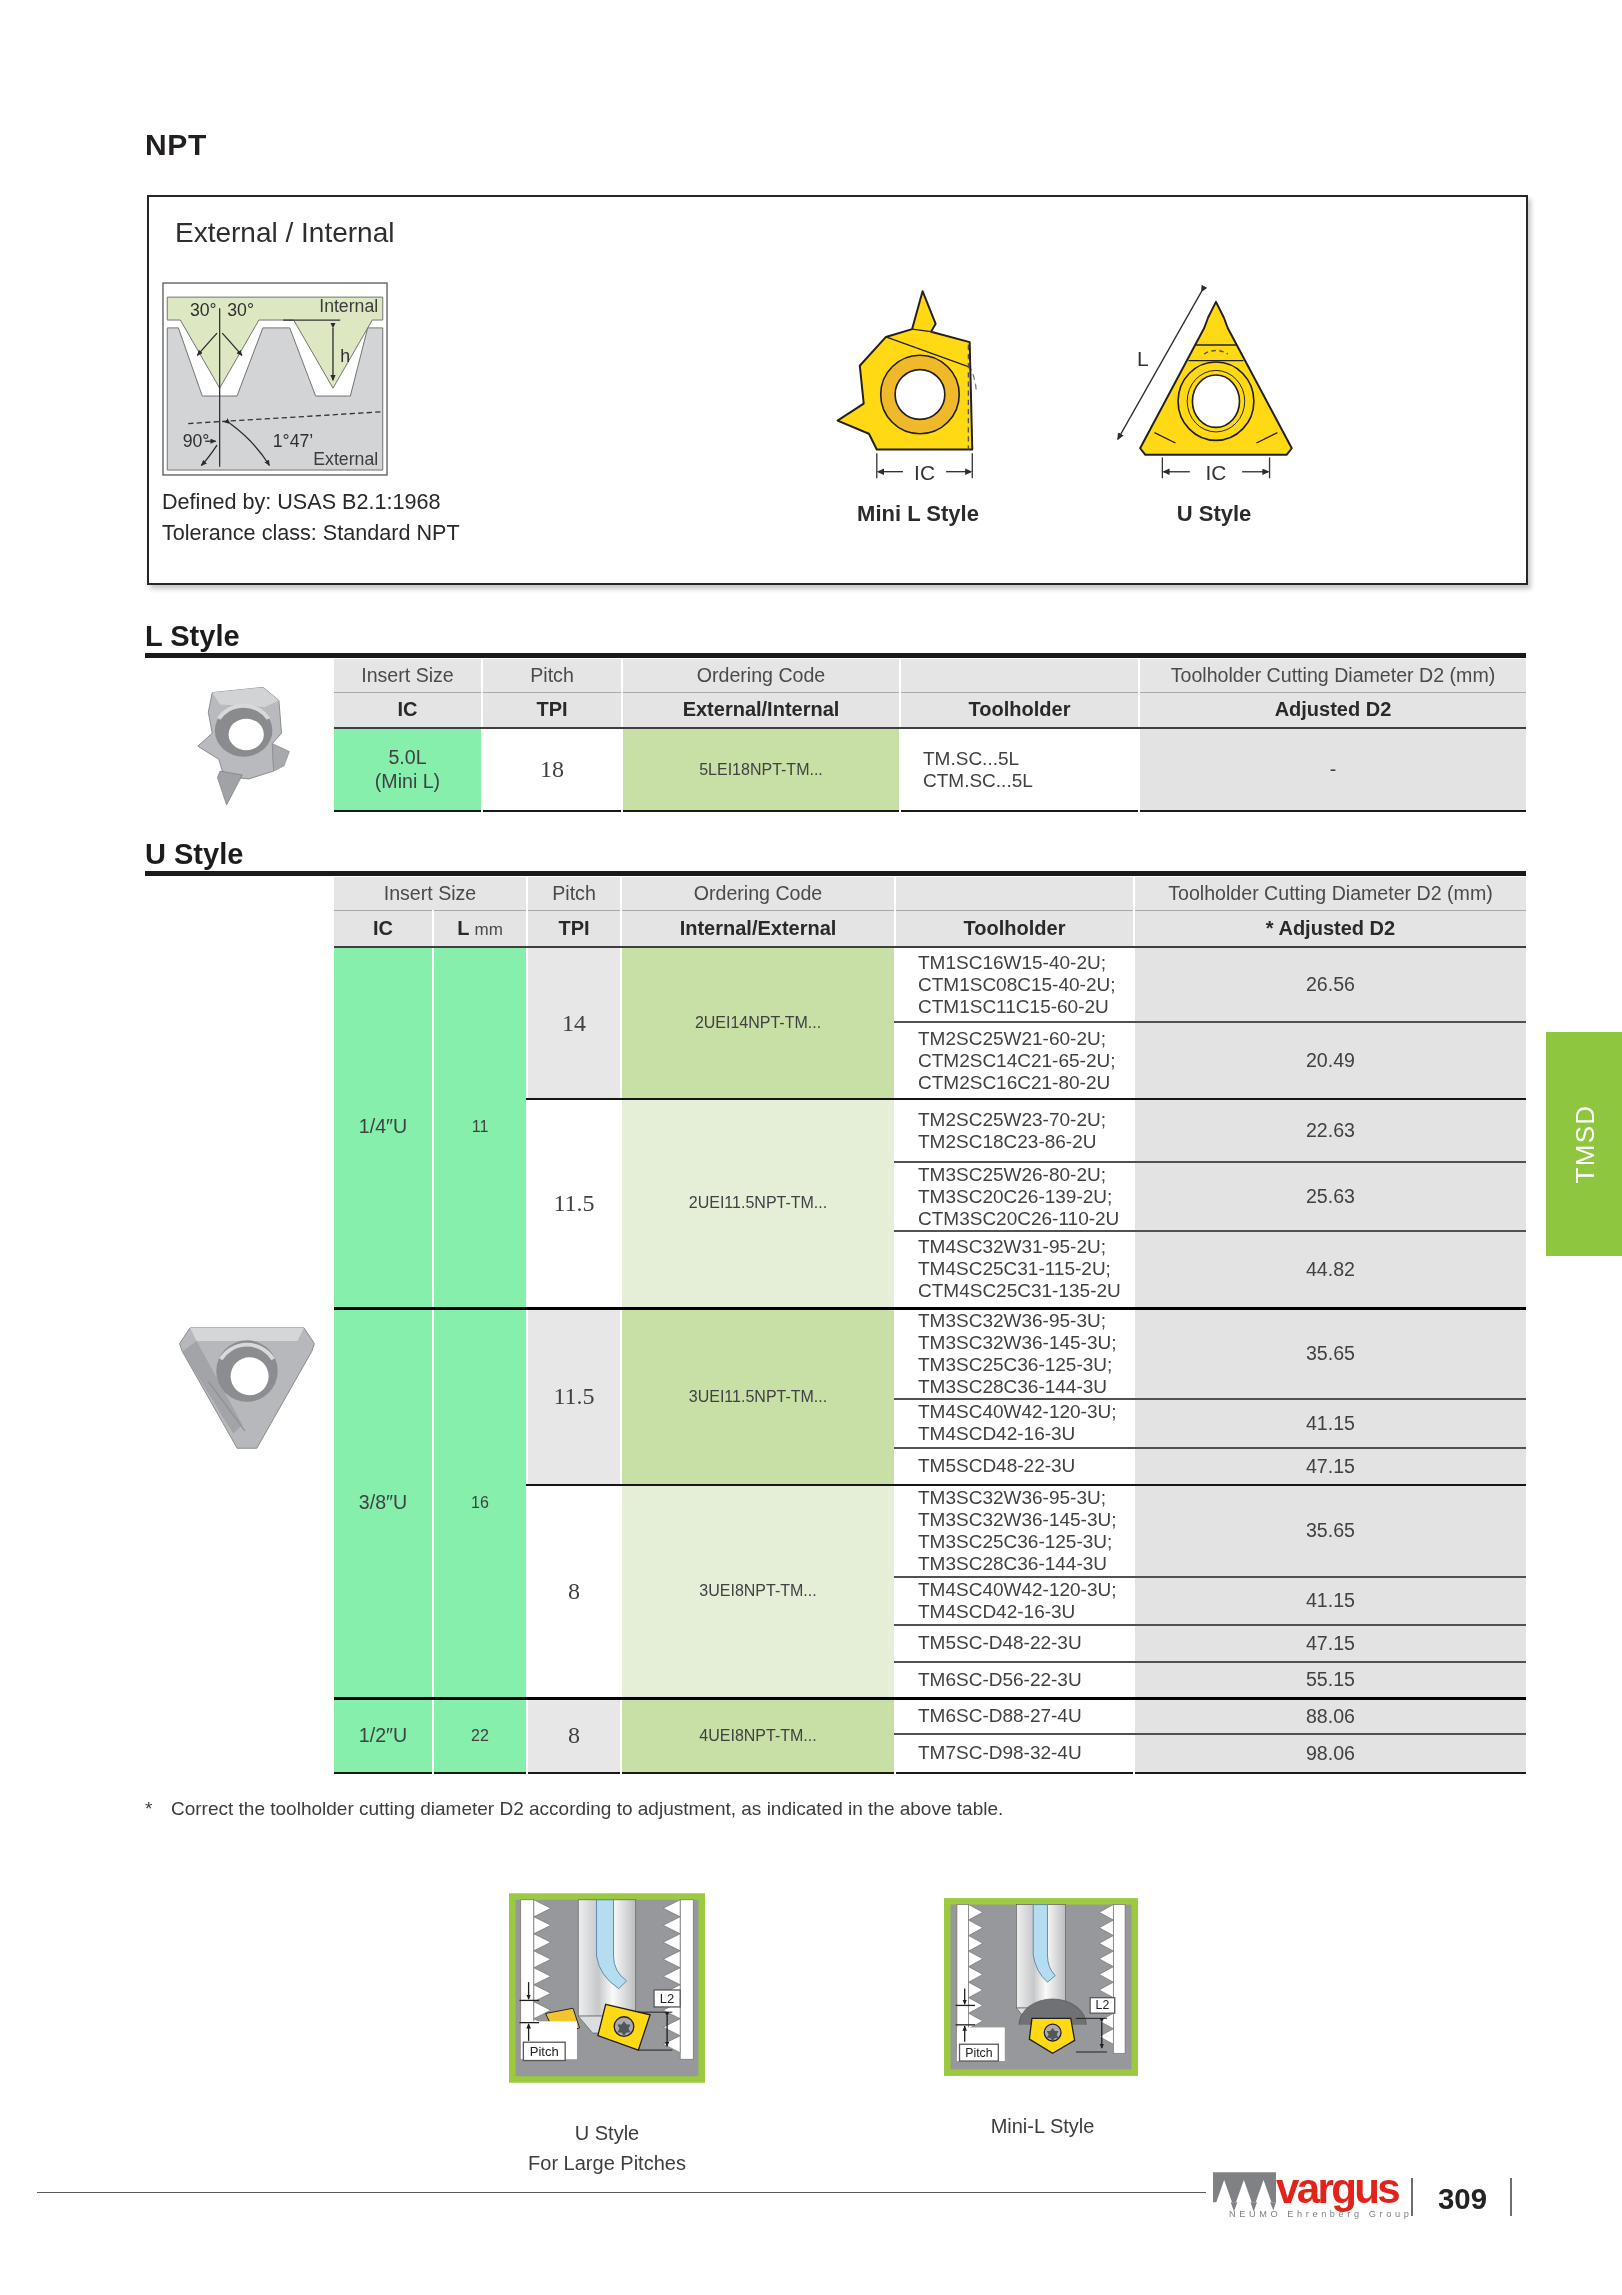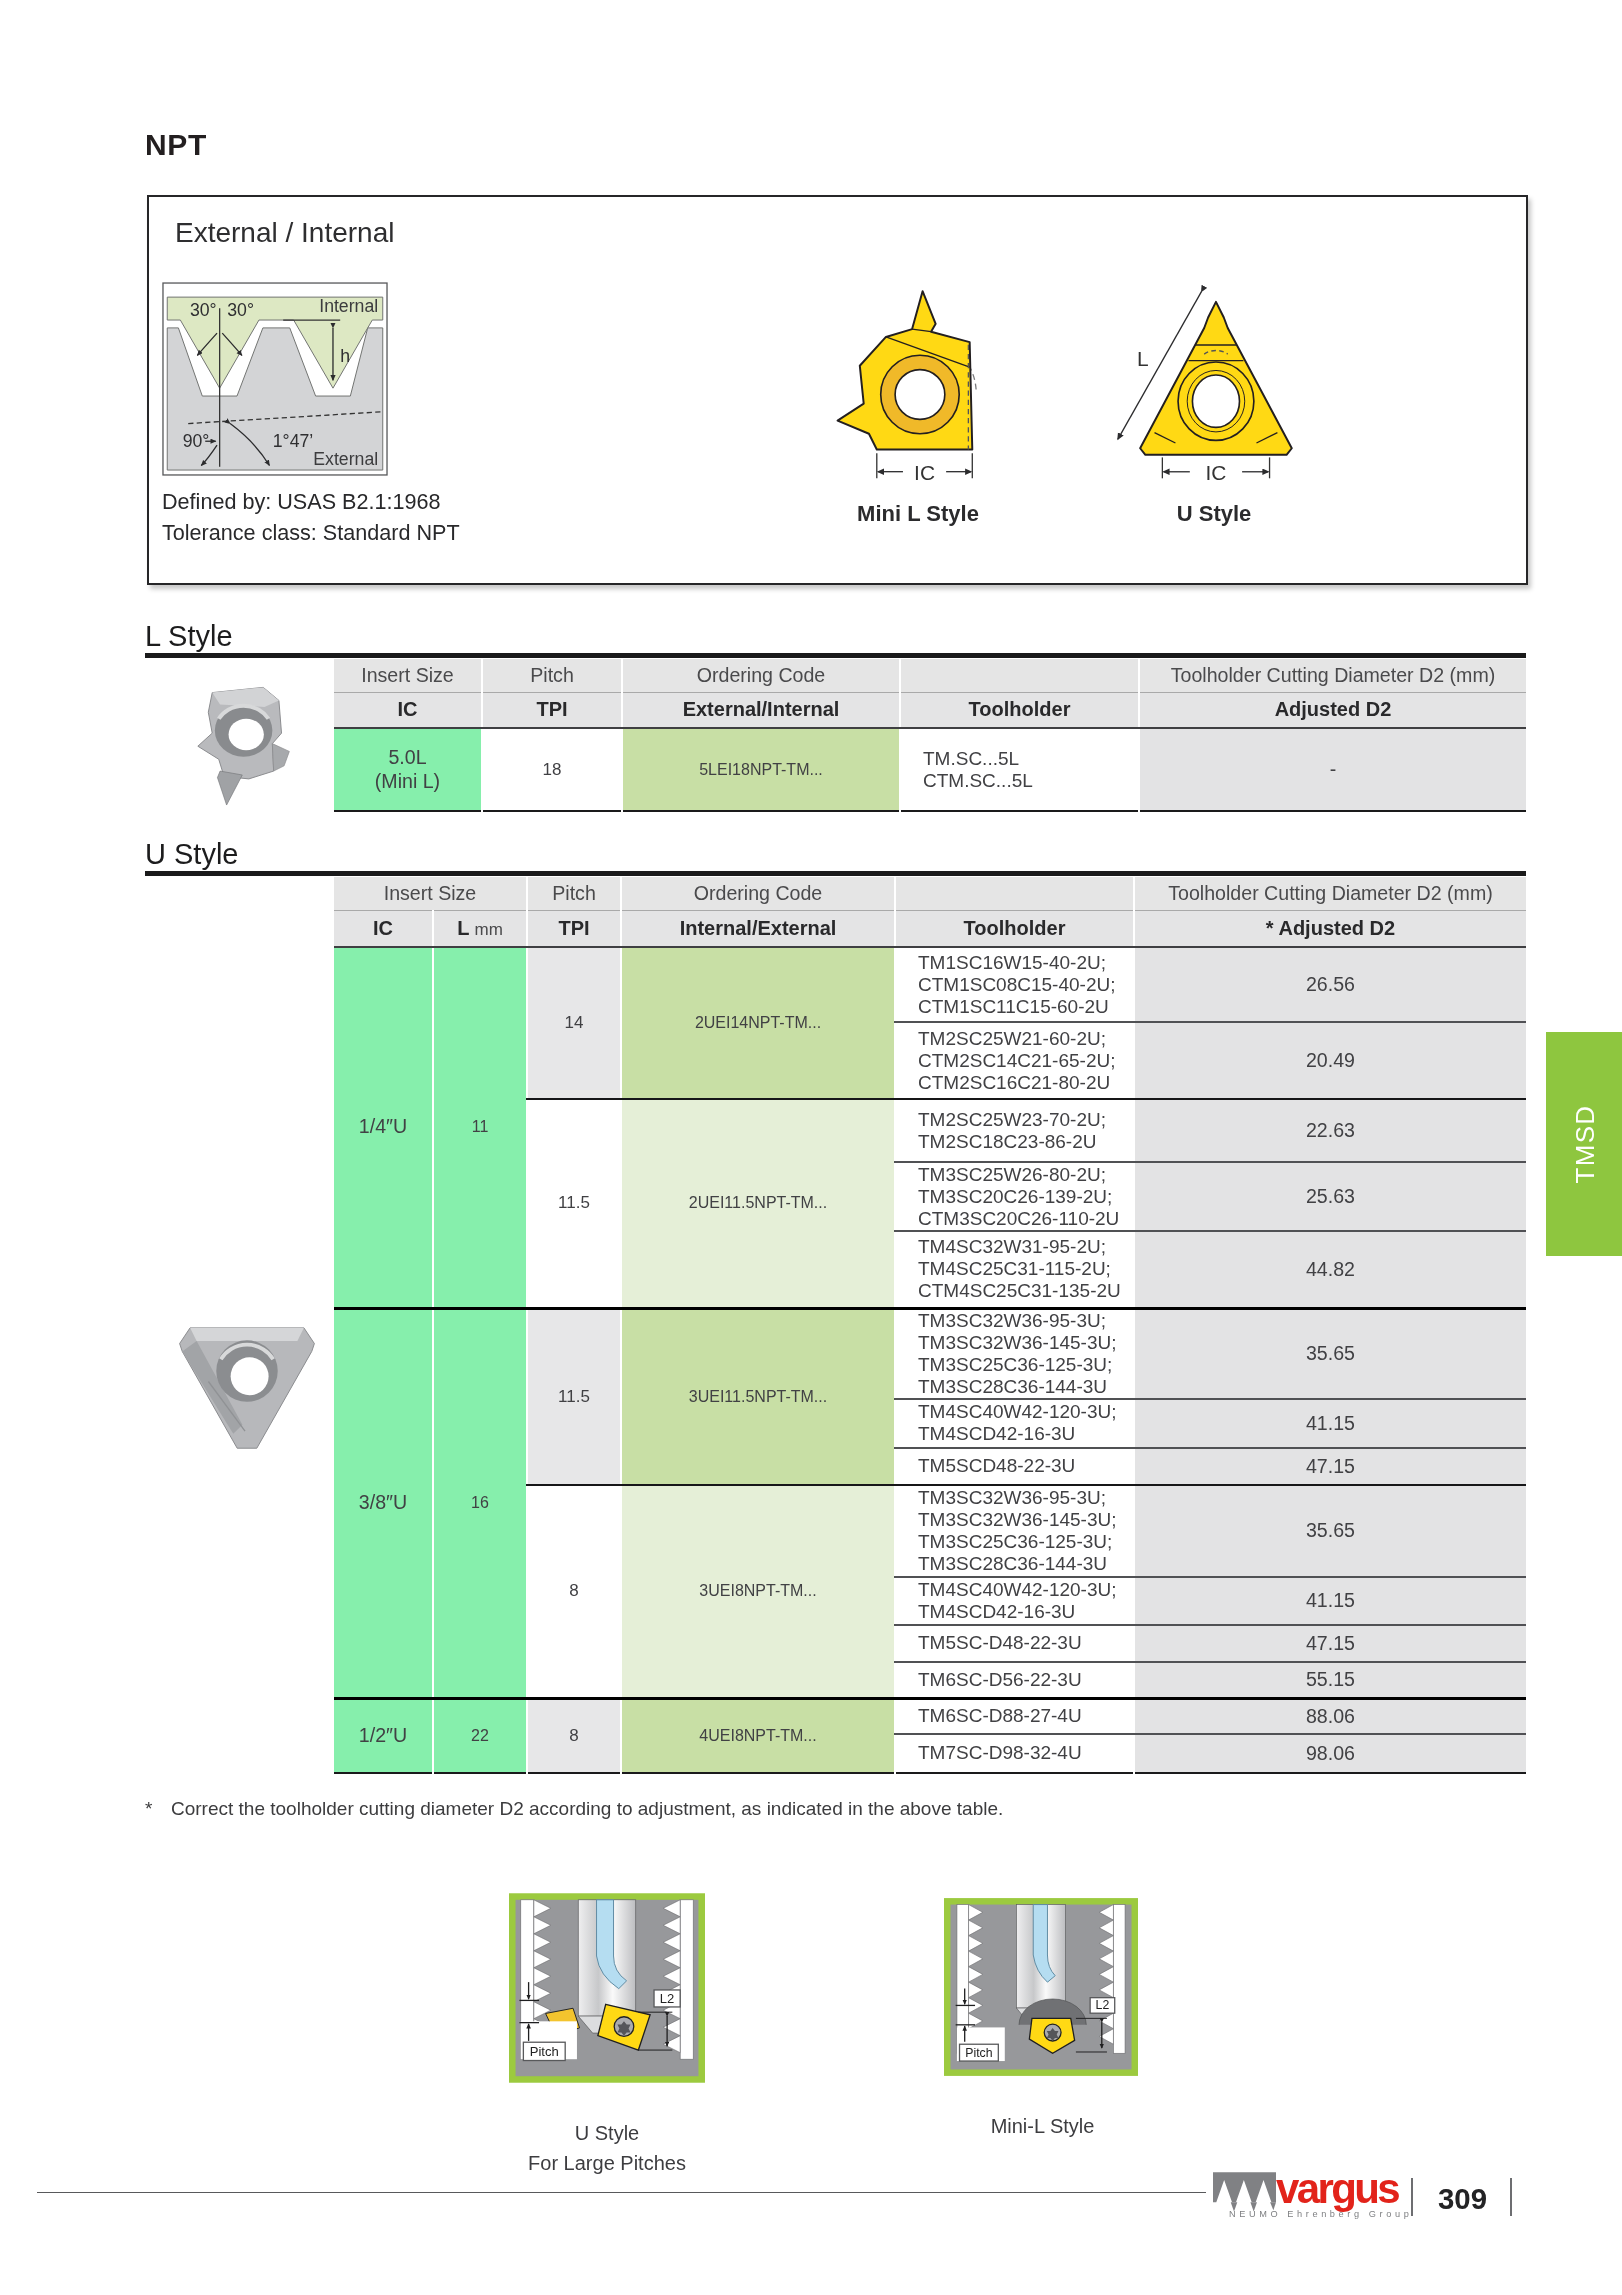"L Style" .h2 { font-weight: 400 -> 700 }
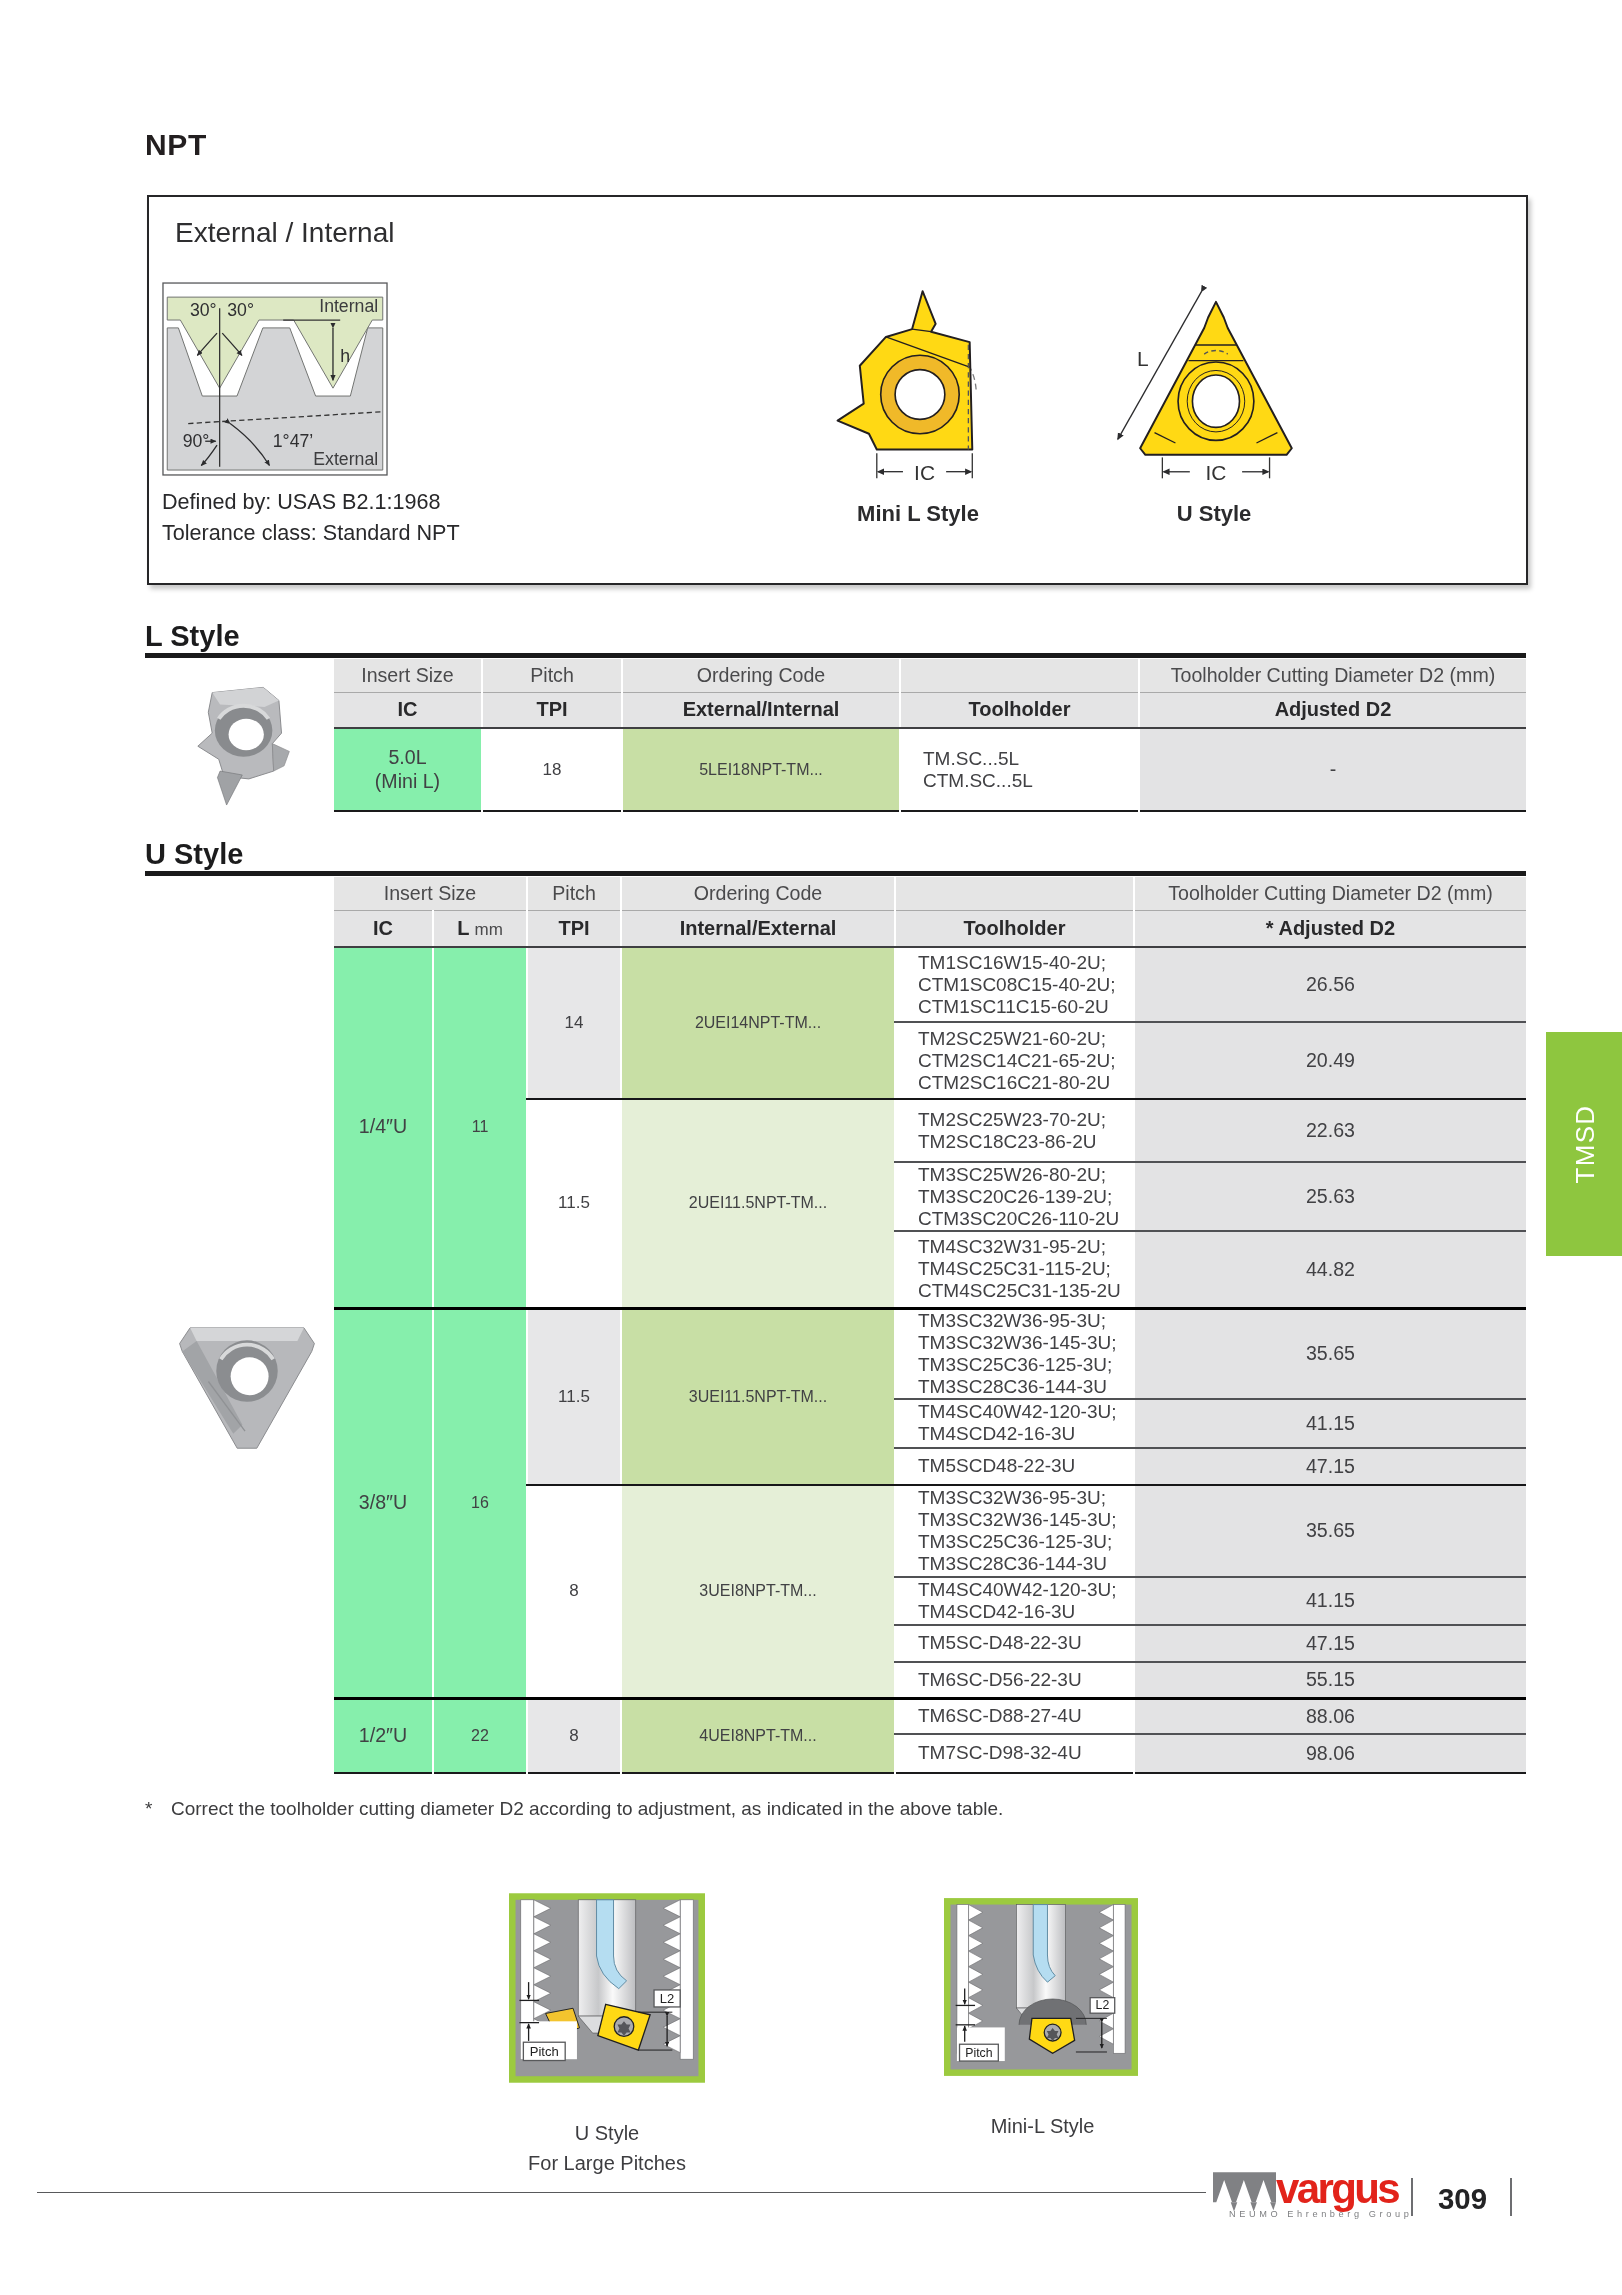"18" td.tpi { font-family: none -> Liberation Serif, serif; font-size: 17px -> 24px }
